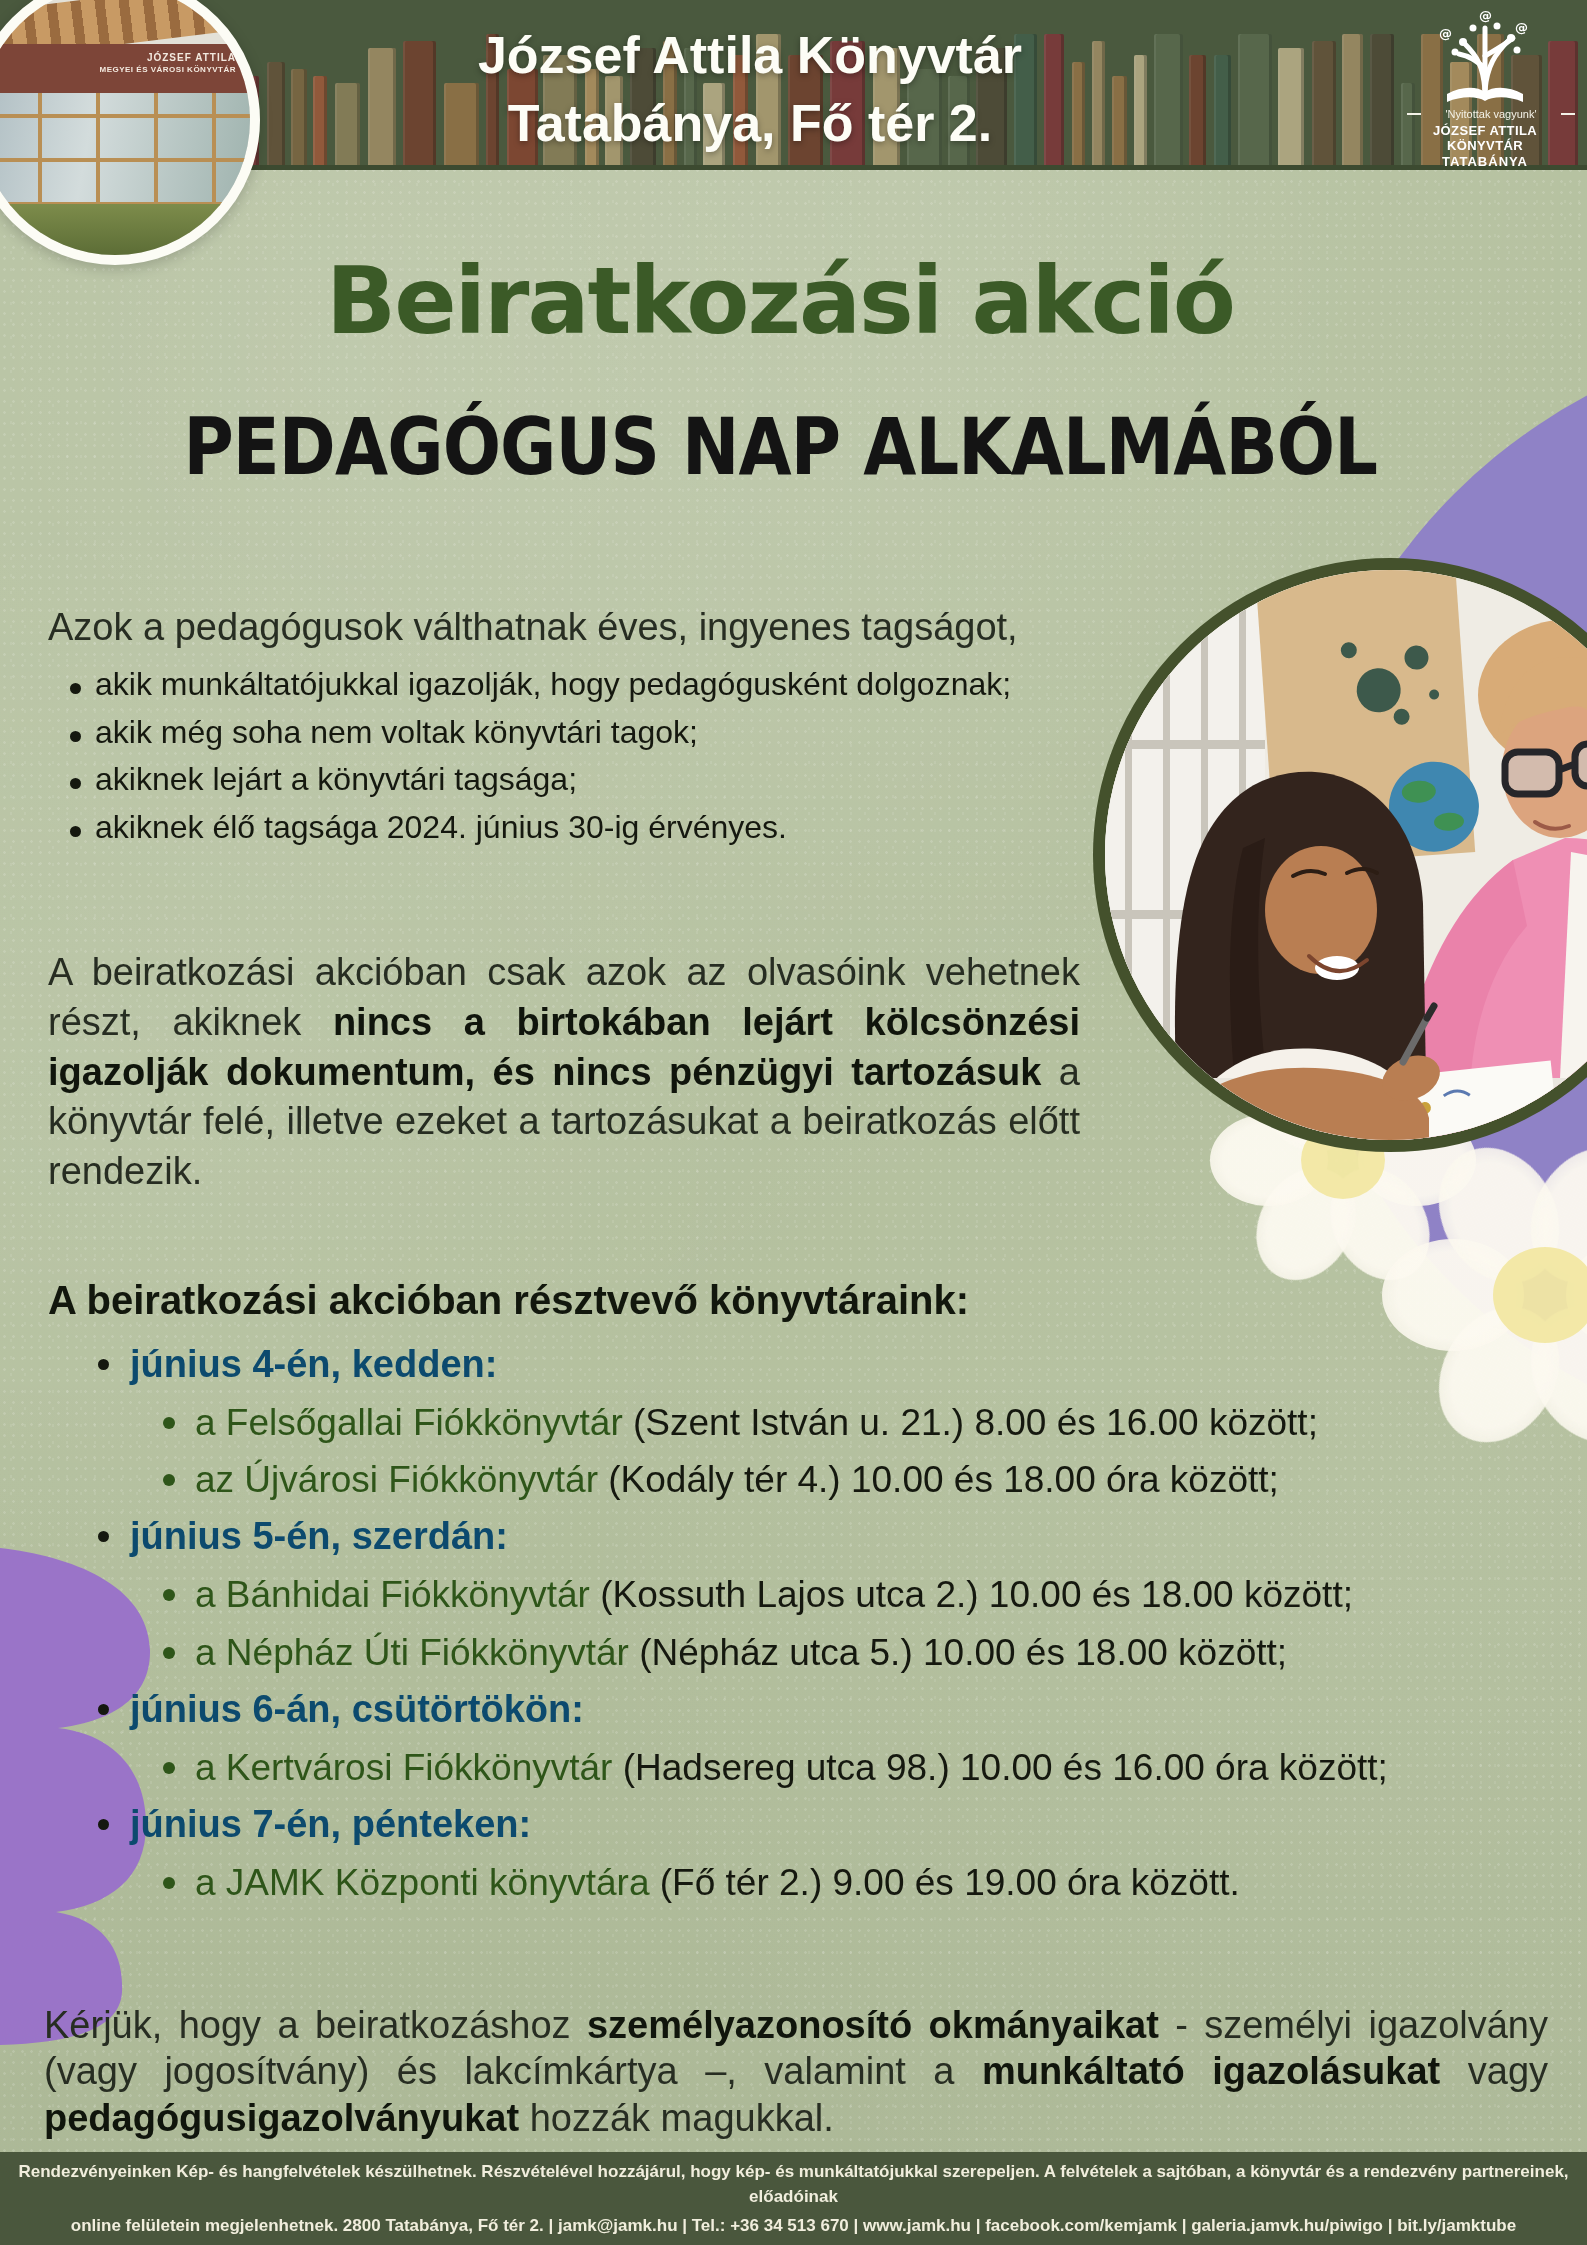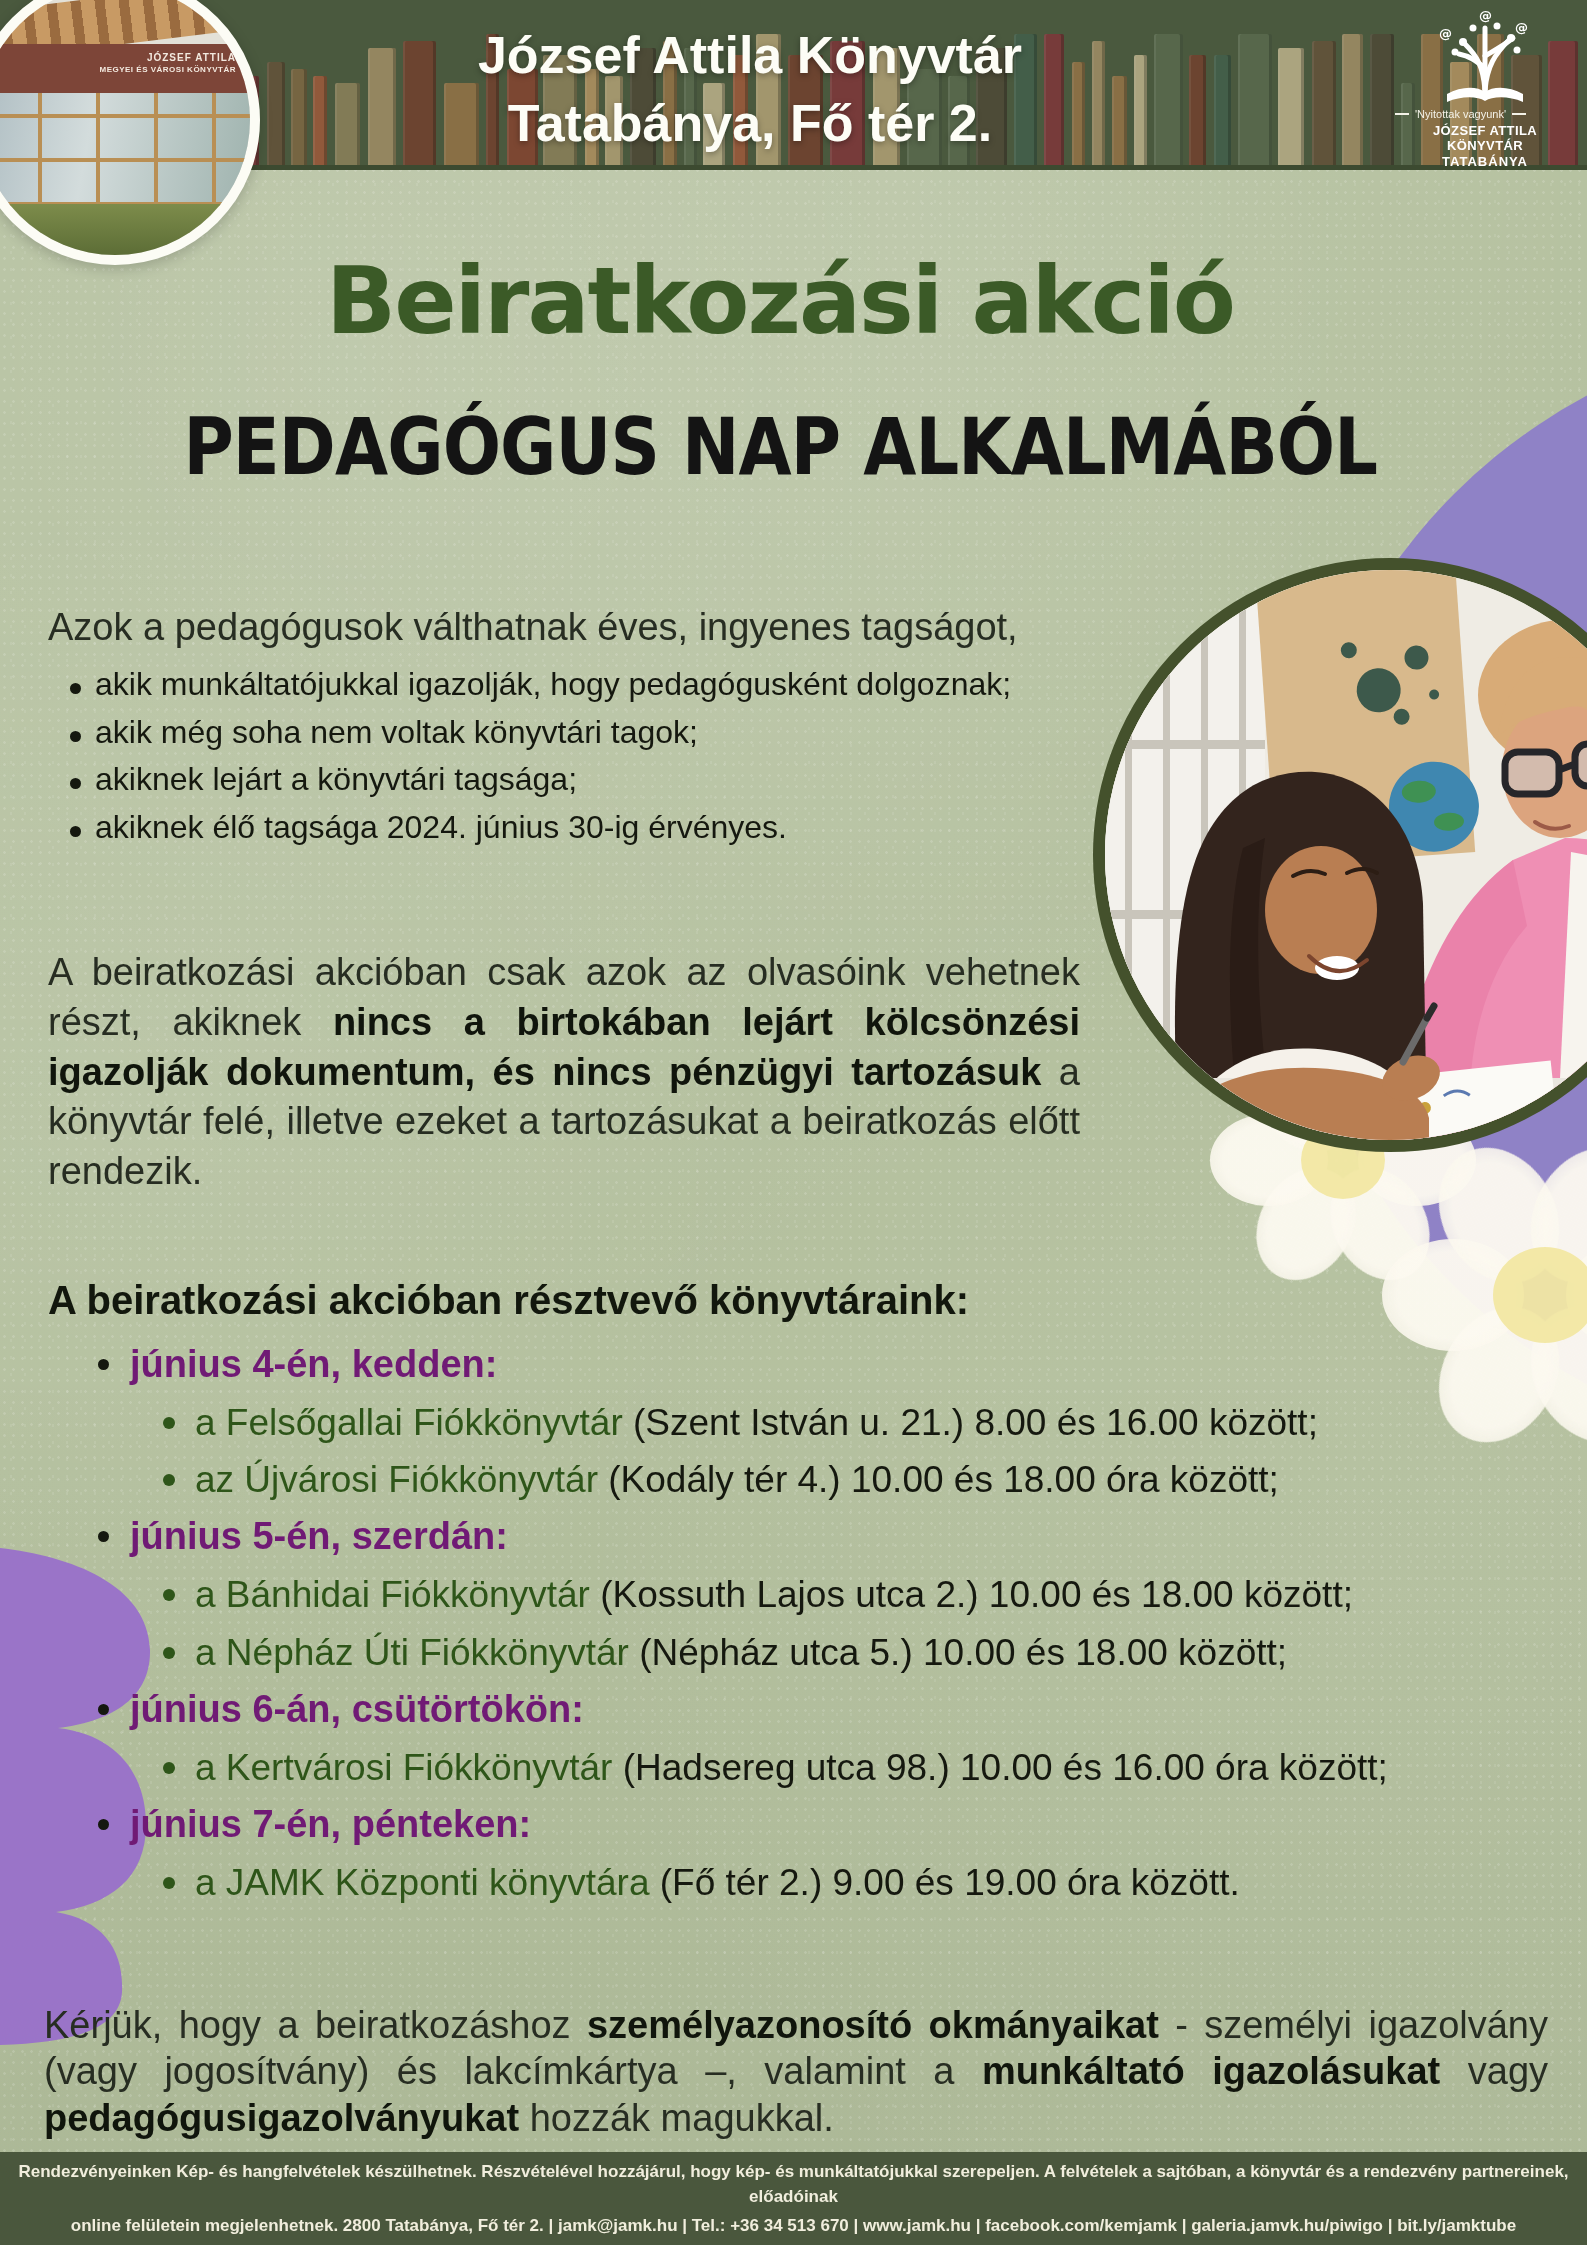"'Nyitottak vagyunk'" .logo .motto { justify-content: flex-start -> space-between; padding-left: none -> 12px }
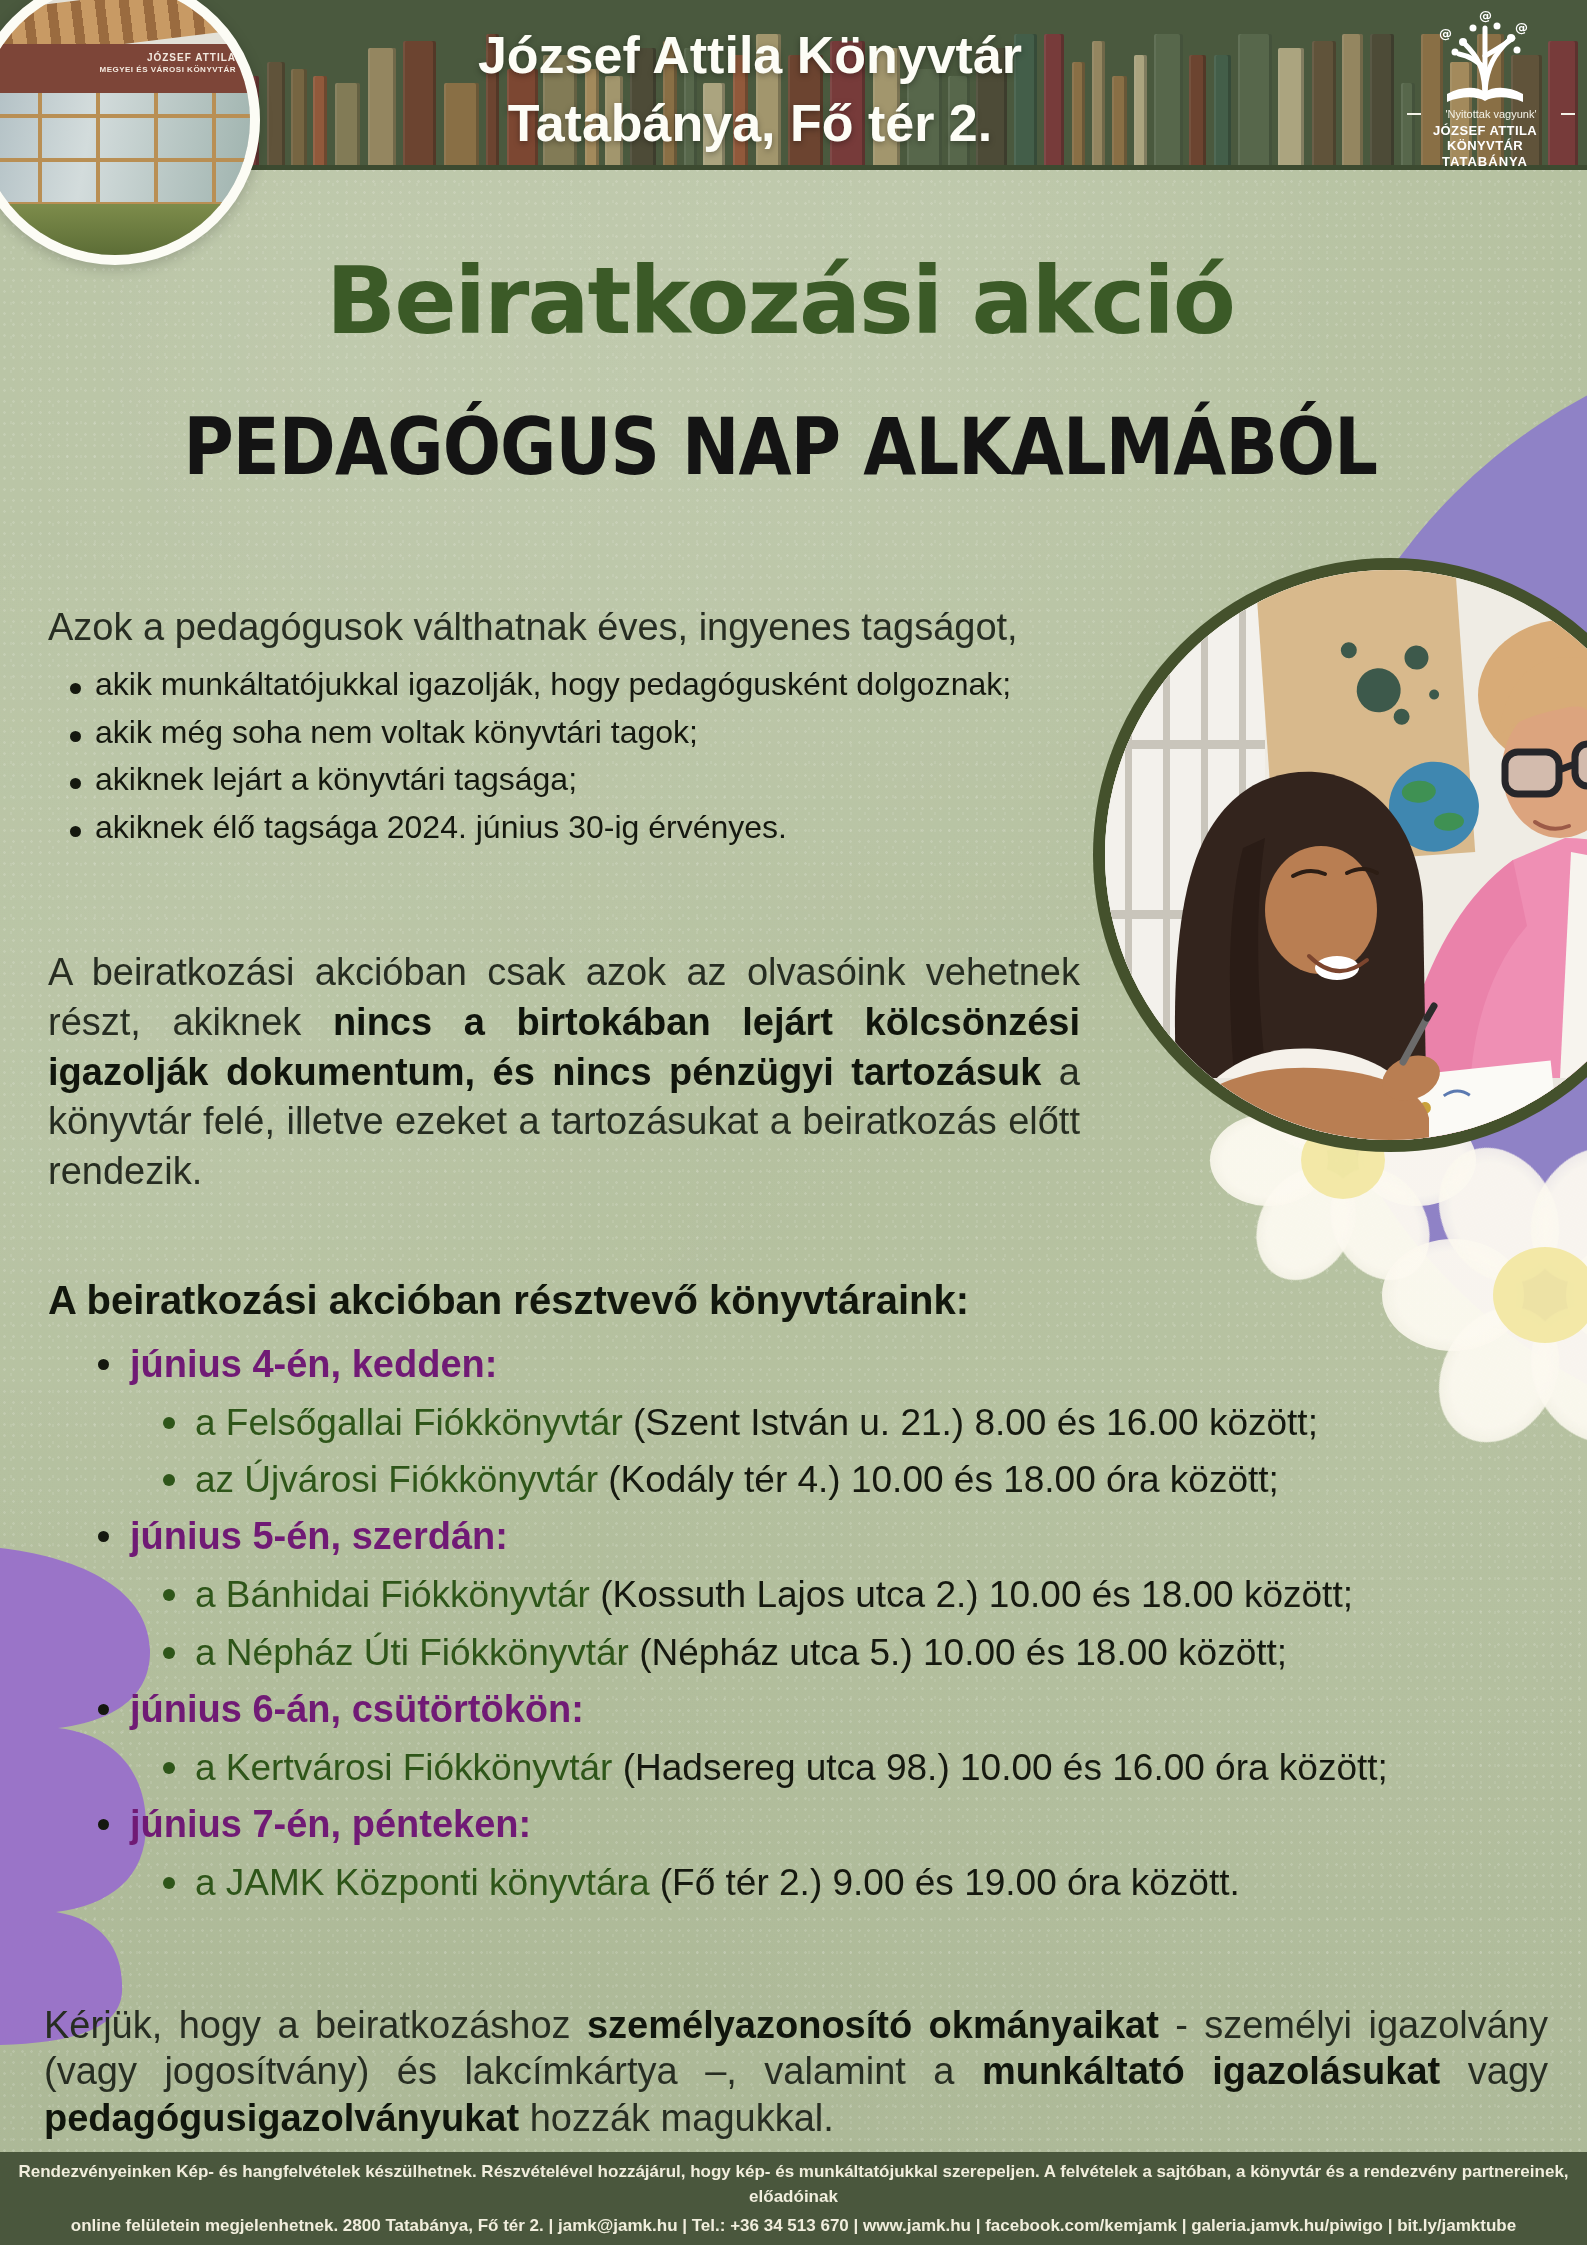"június 4-én, kedden:" .day-line { color: #701a75 -> #0c4a6e }
